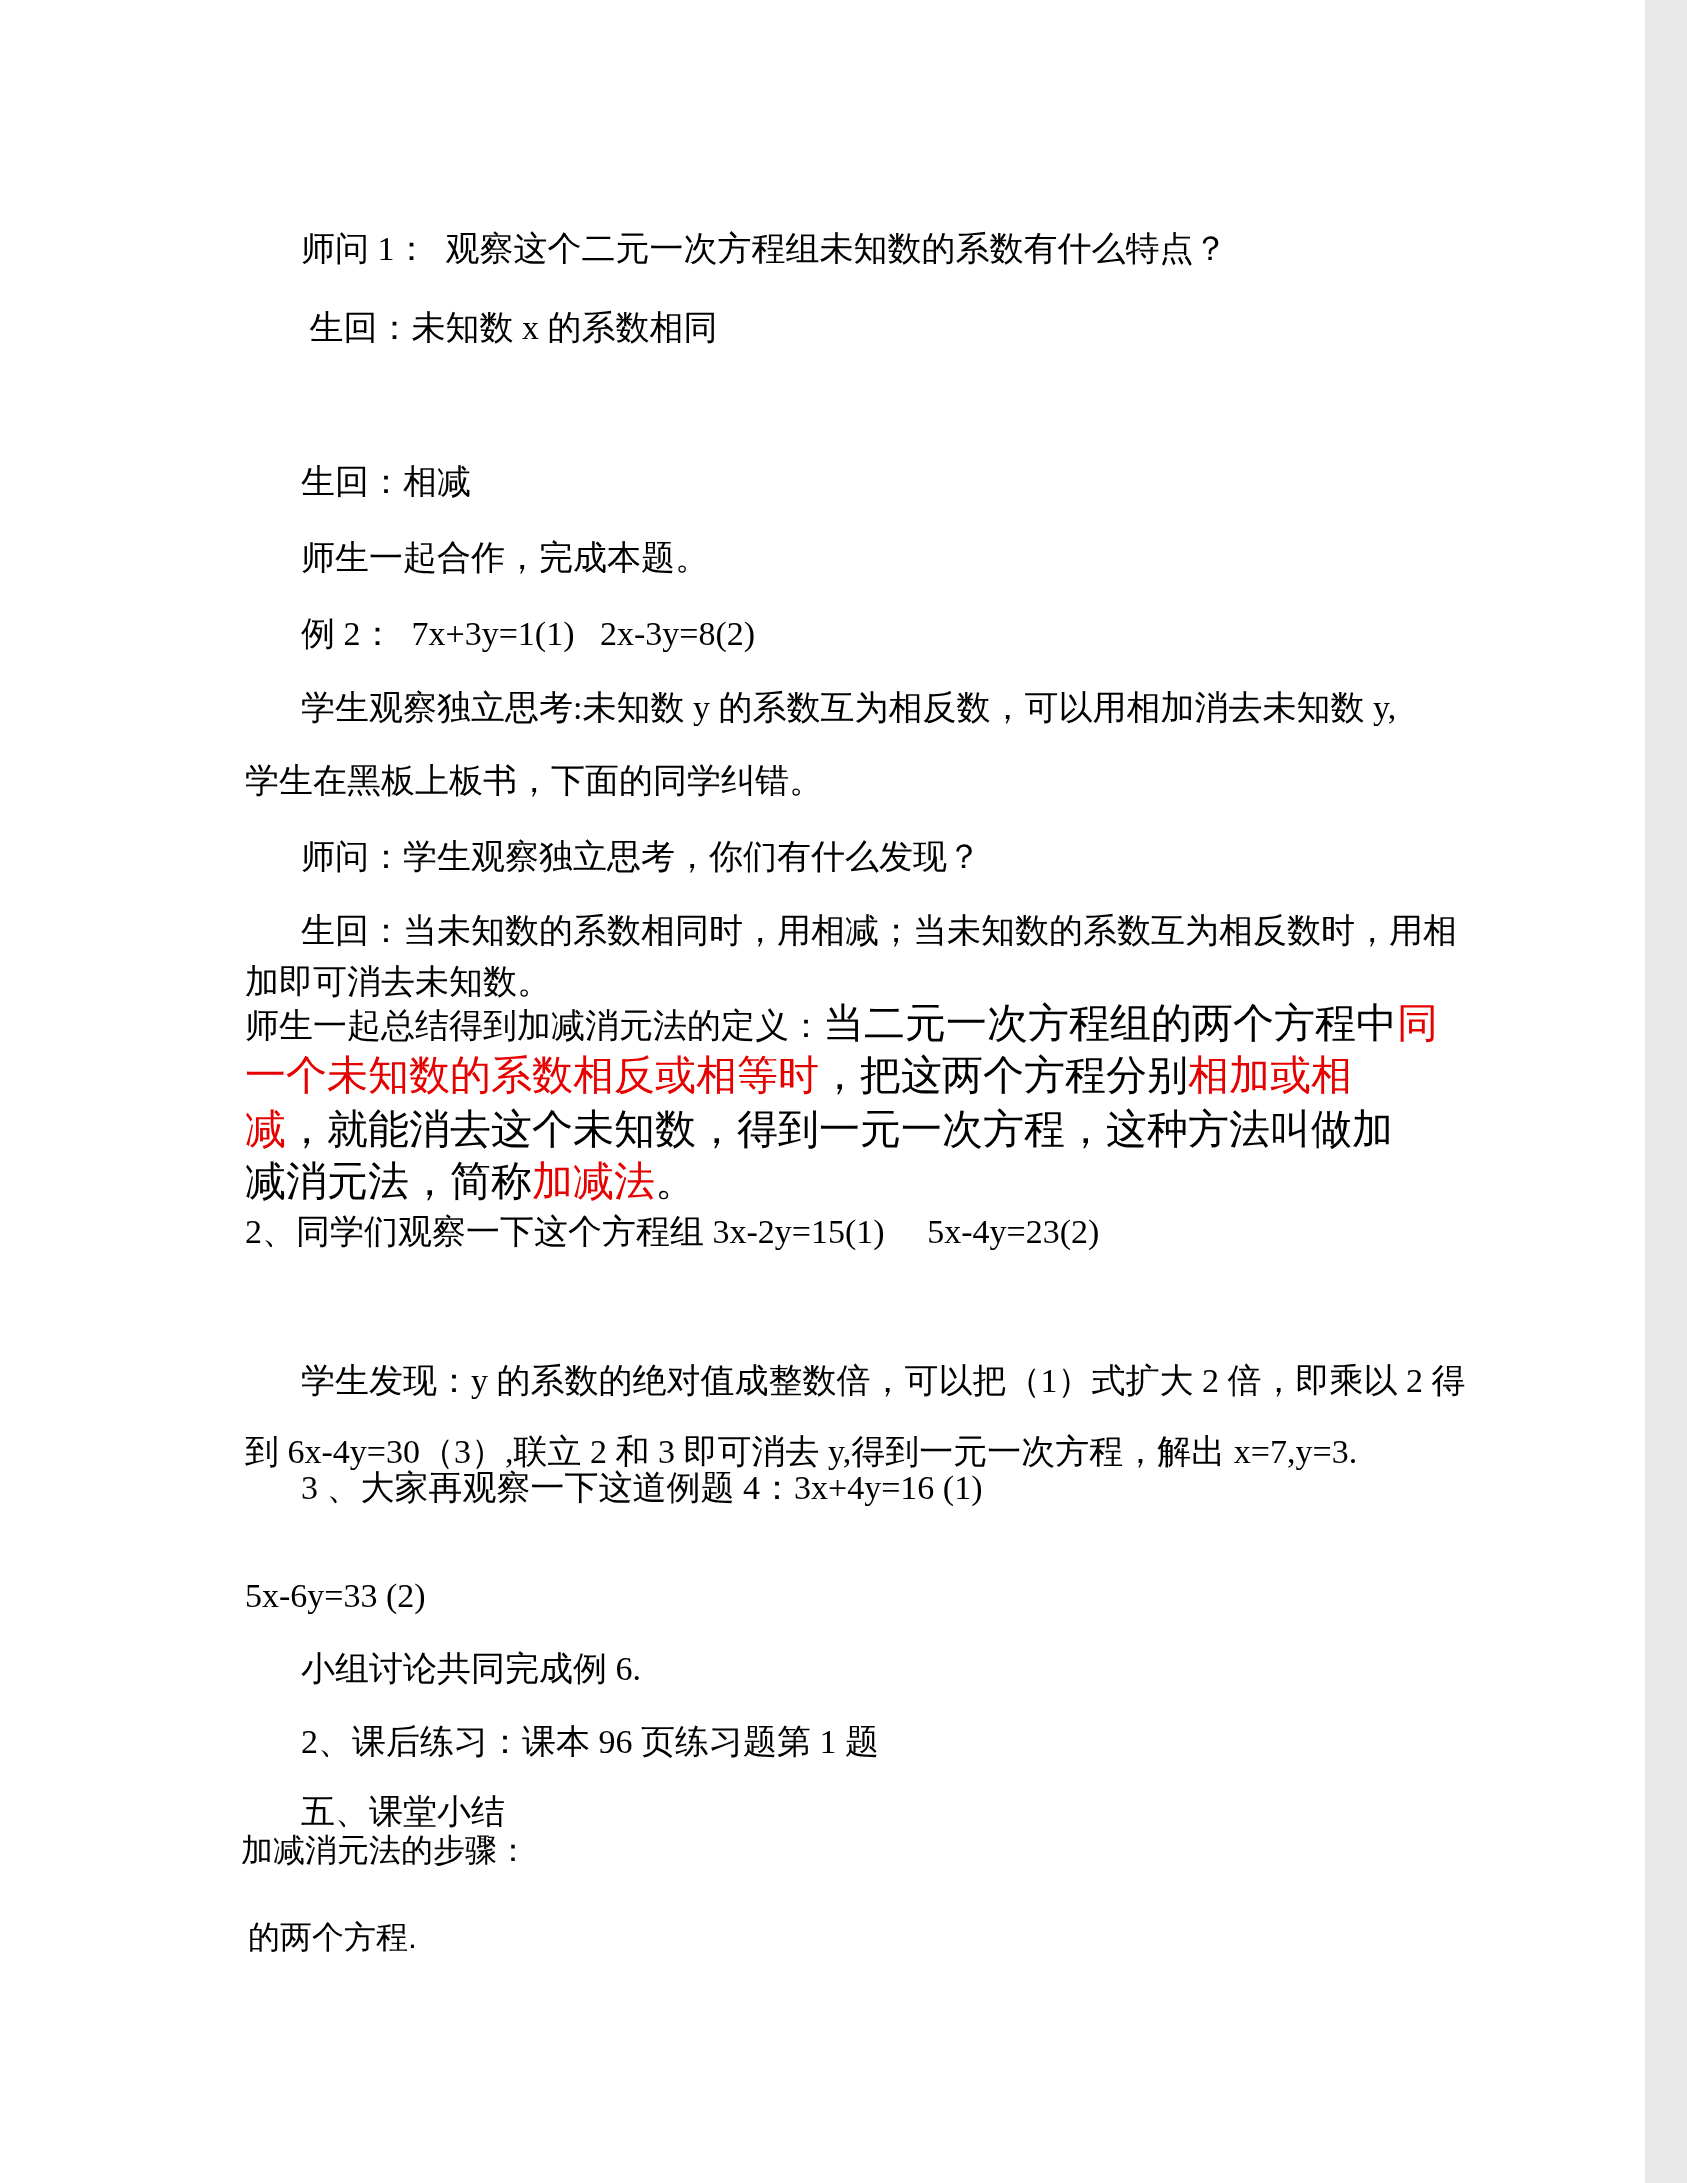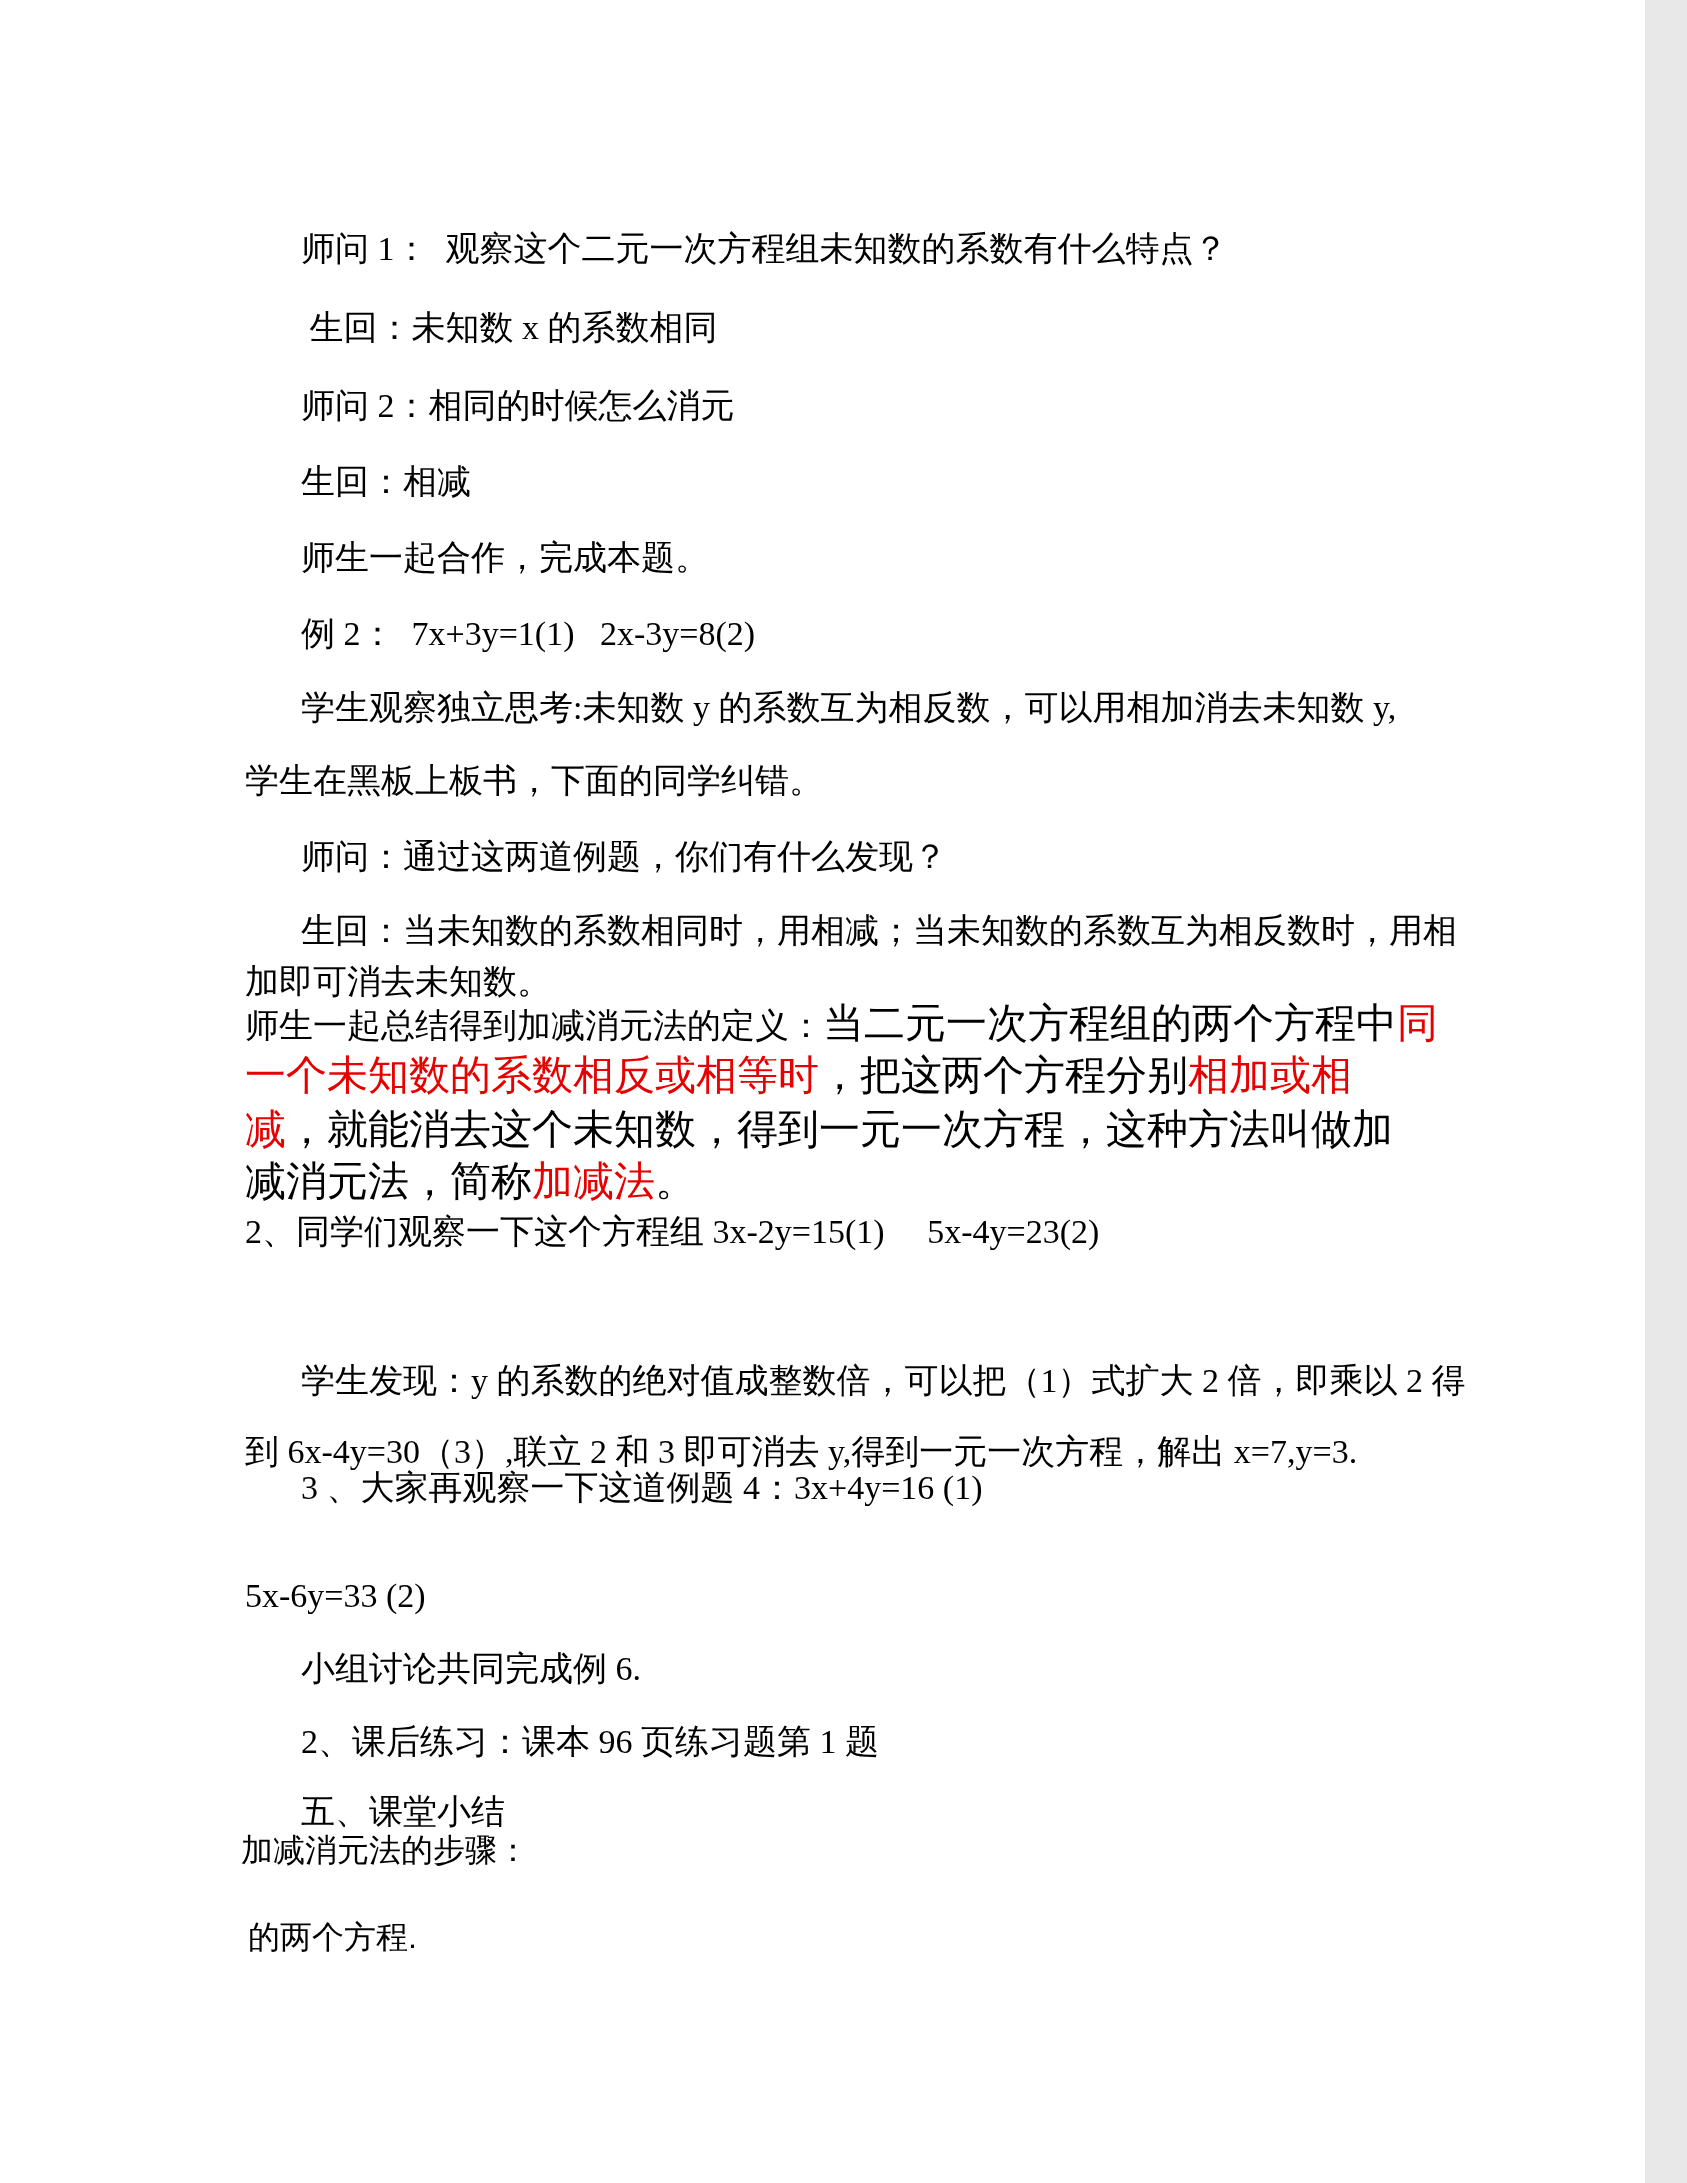"师问 2：相同的时候怎么消元" div.ln { html: <div>师问 2：相同的时候怎么消元</div> -> none }
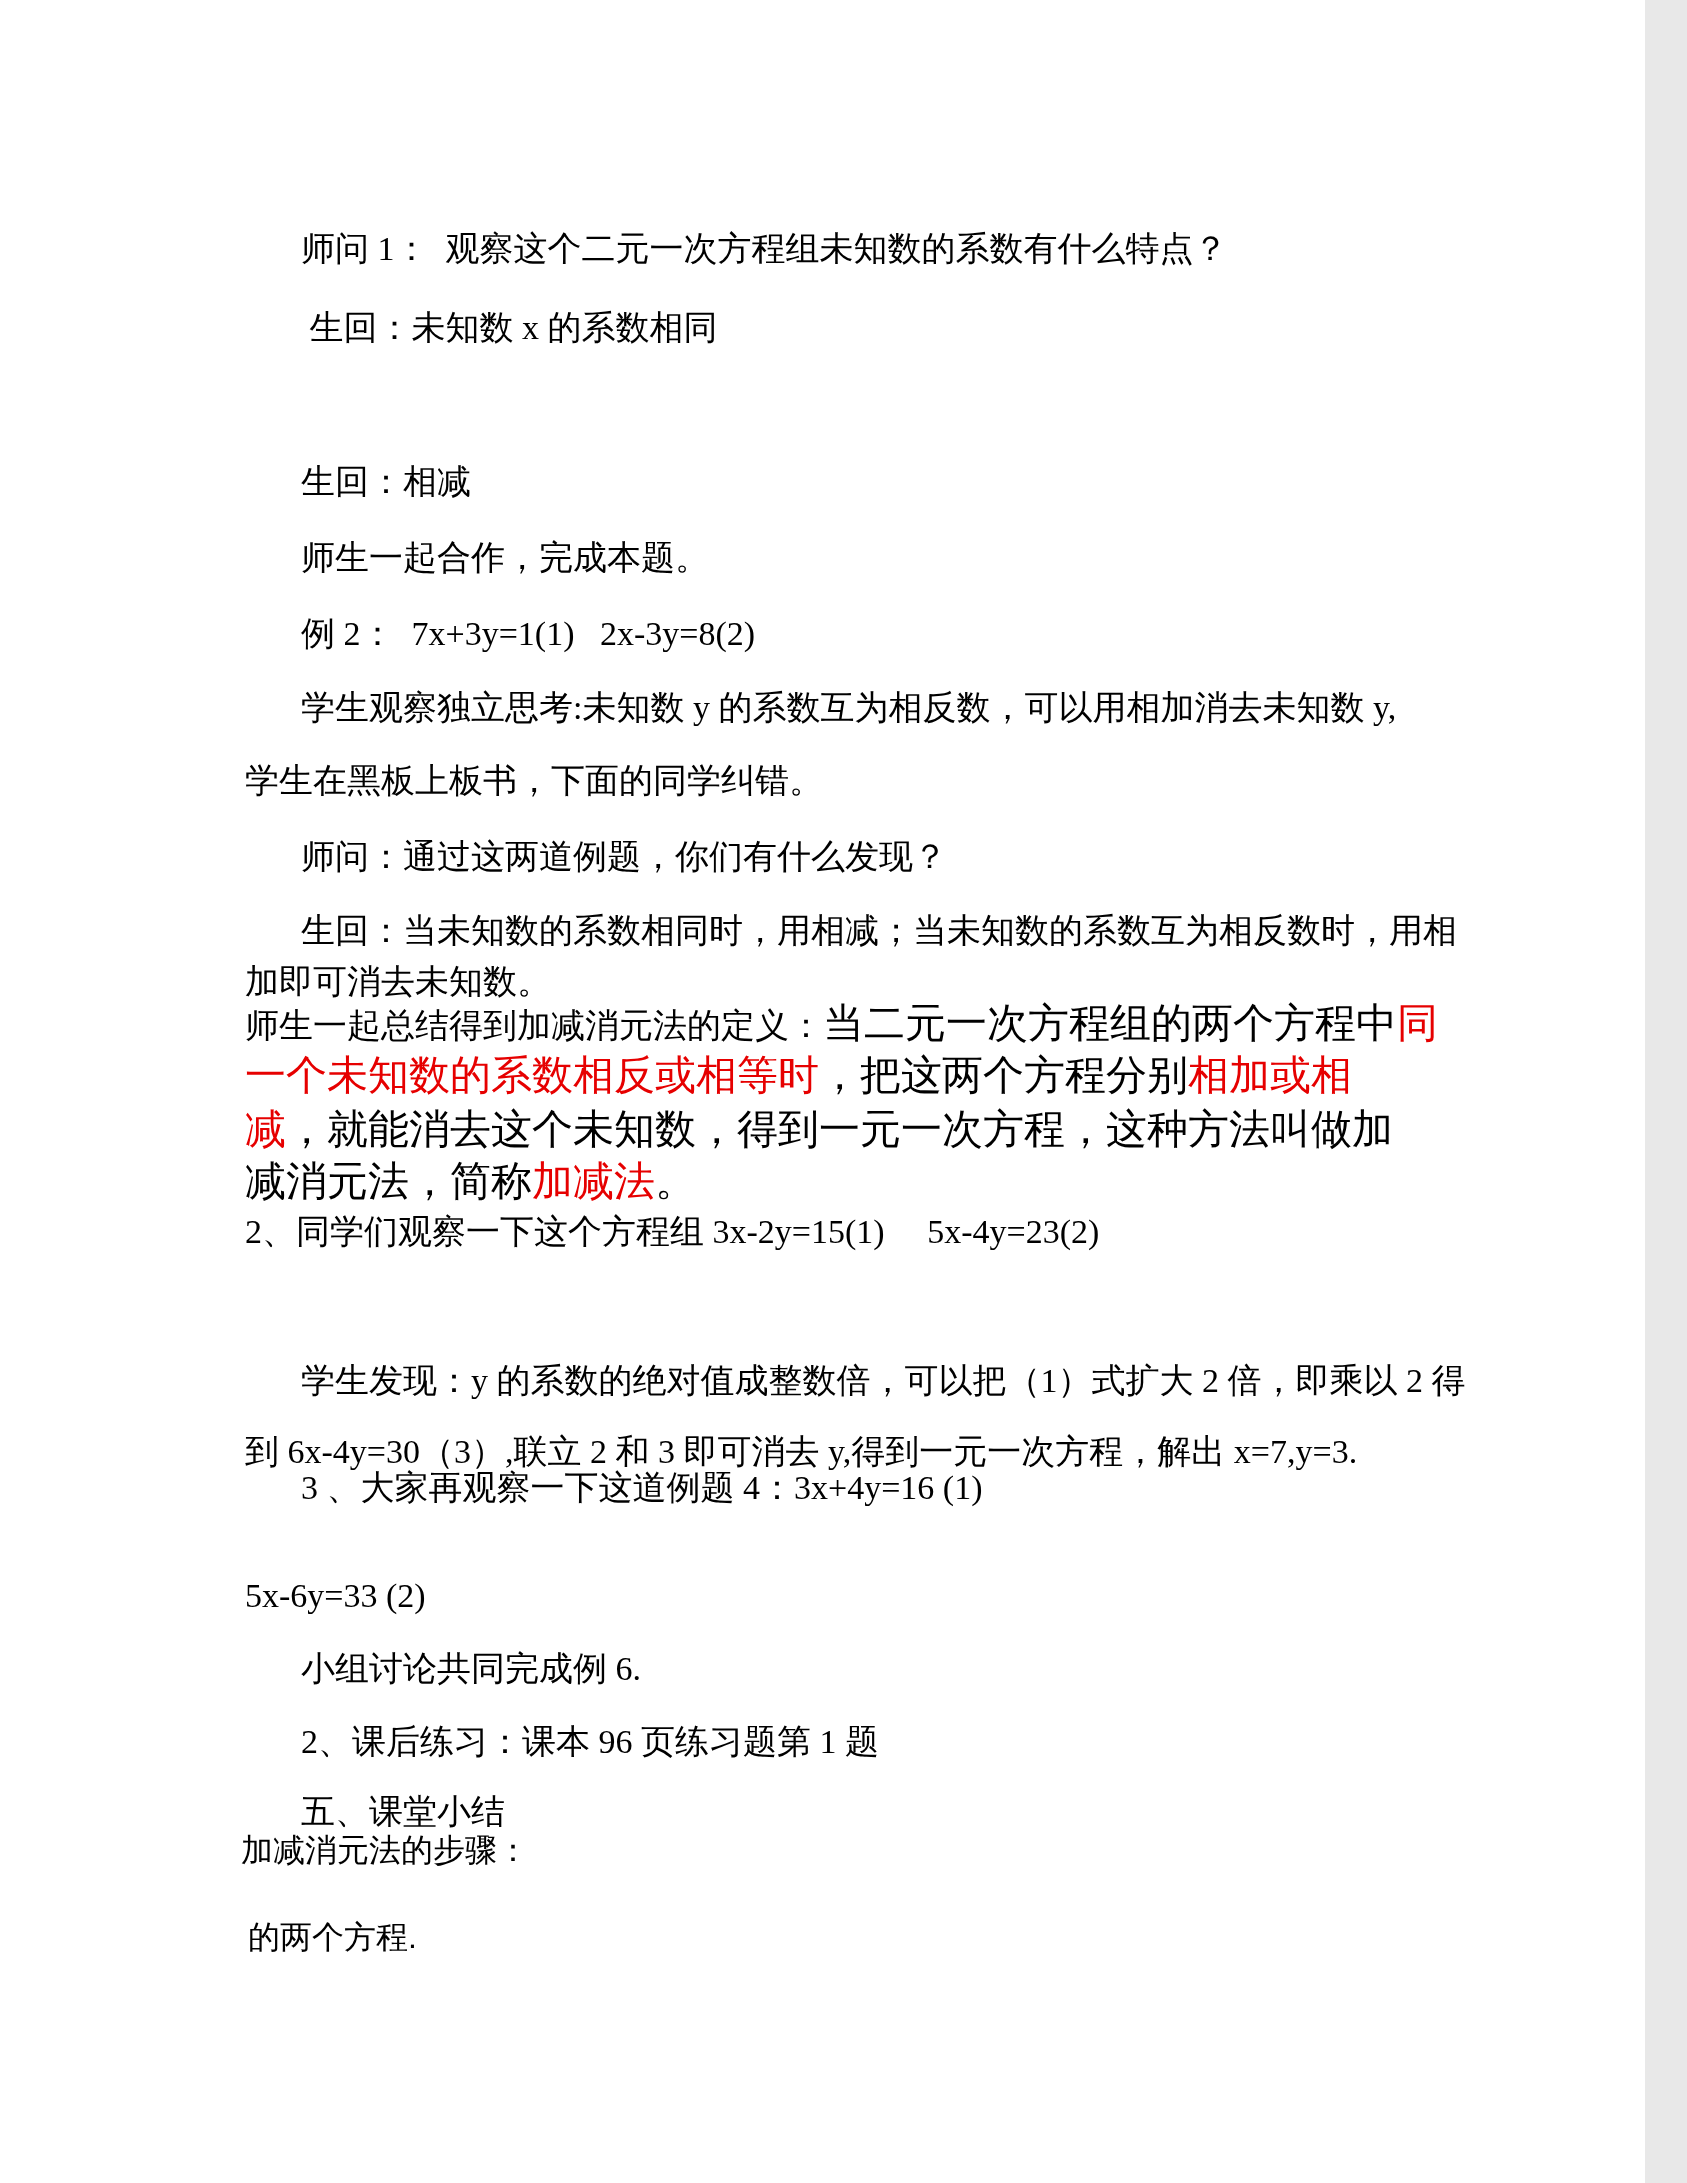"师问：通过这两道例题，你们有什么发现？" div.ln { text: 通过这两道例题 -> 学生观察独立思考 }
